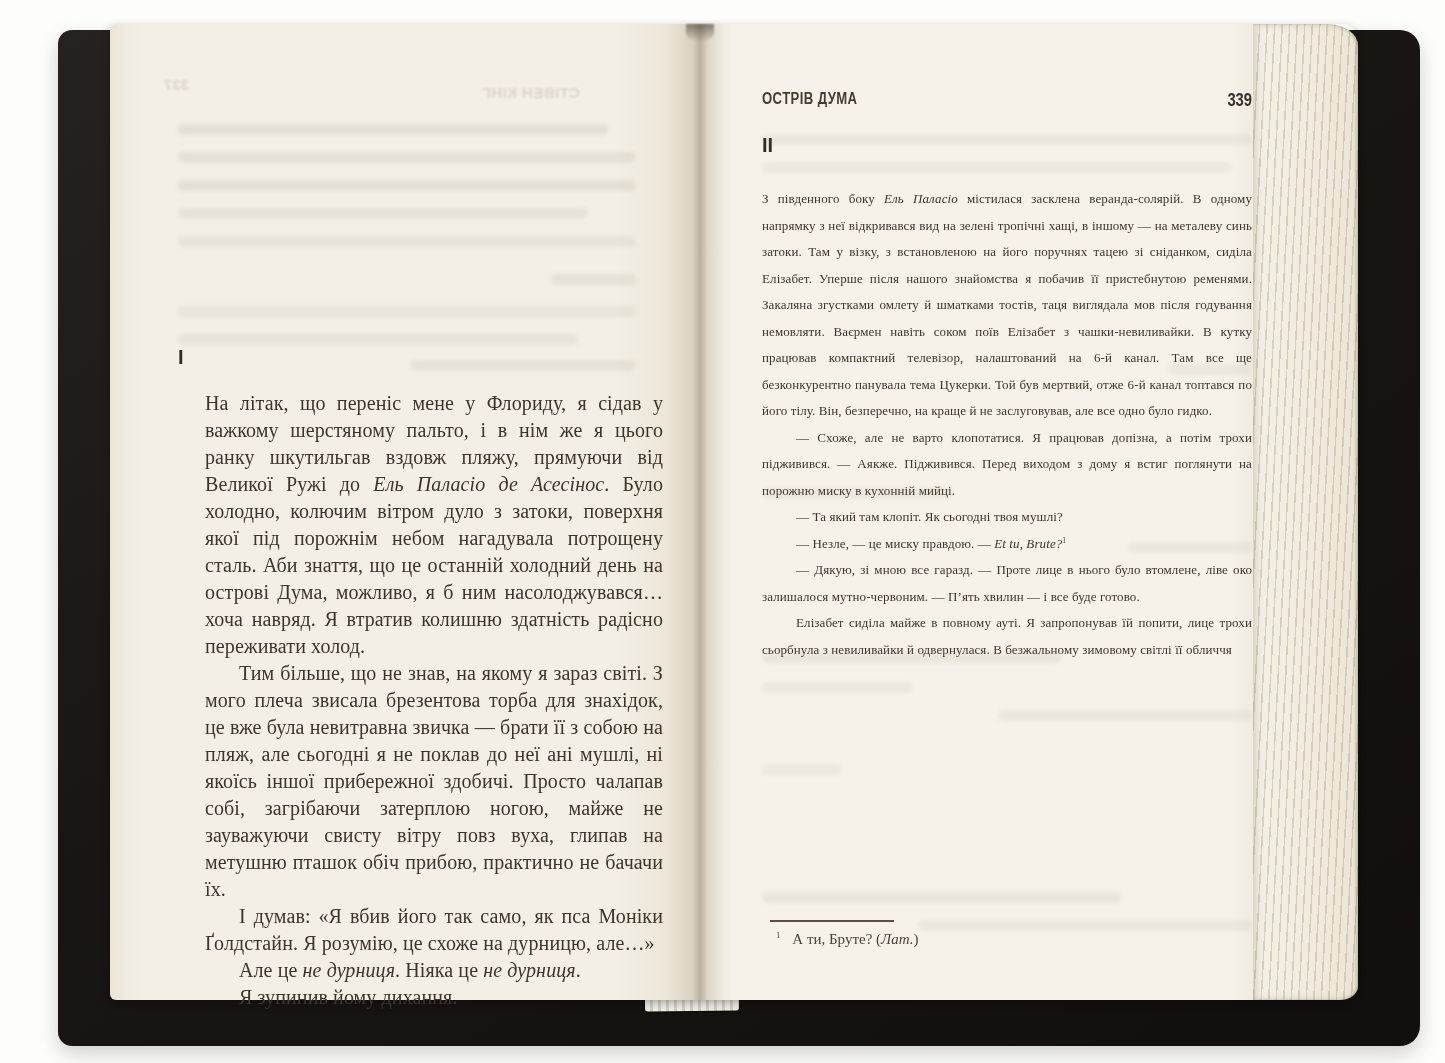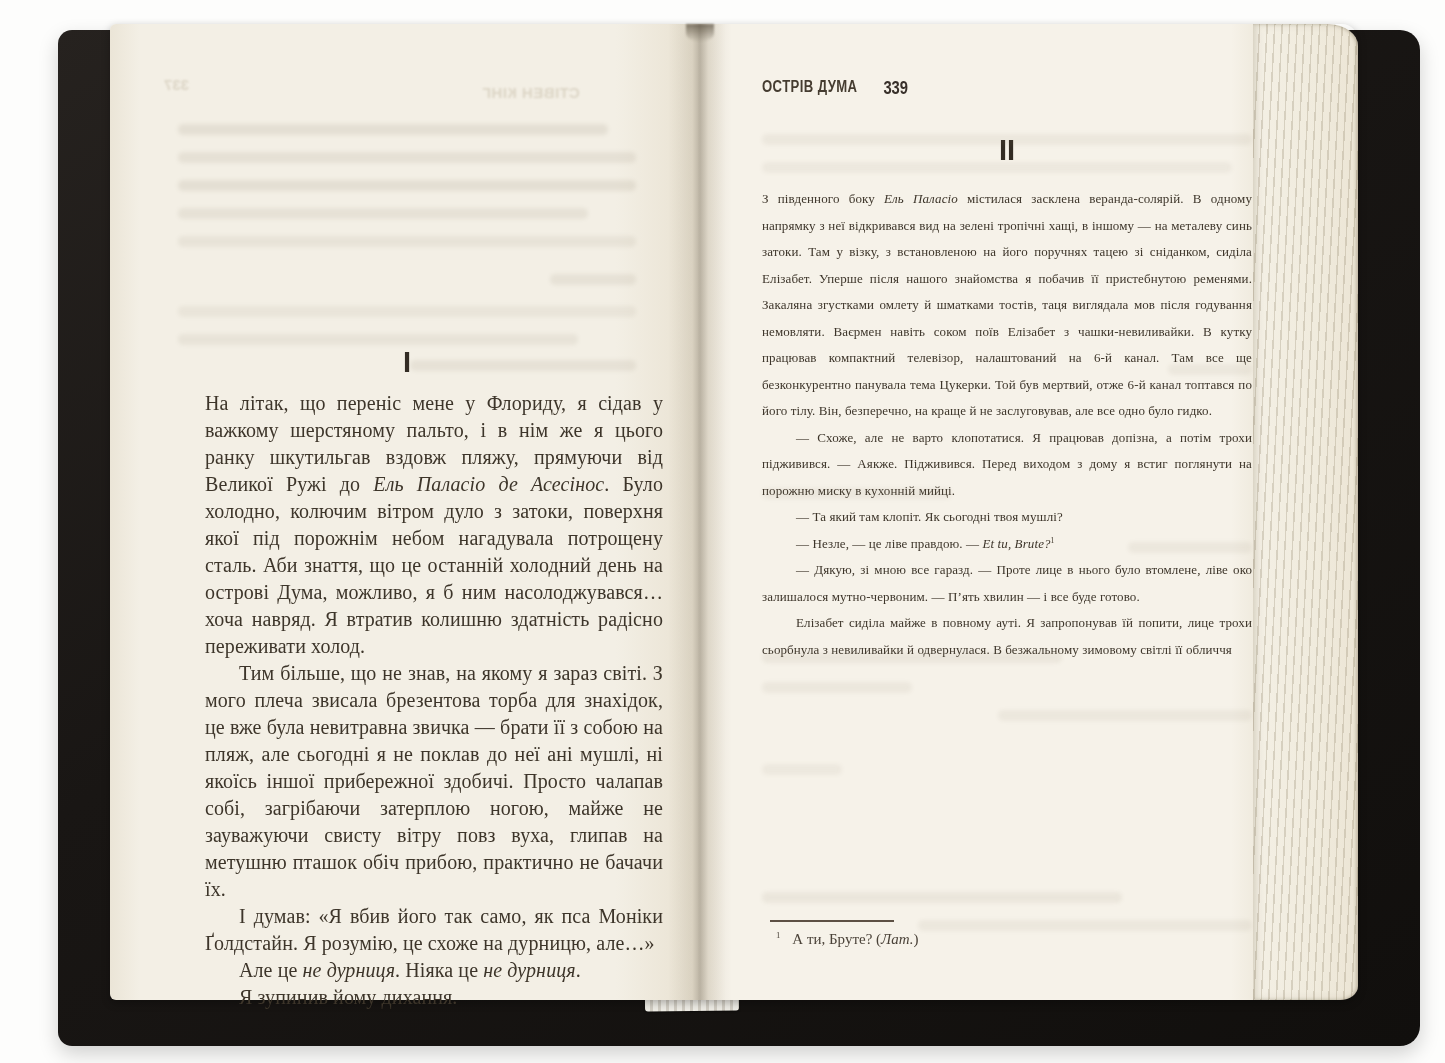"ОСТРІВ ДУМА" .running-header { justify-content: none -> space-between; top: 54px -> 66px }
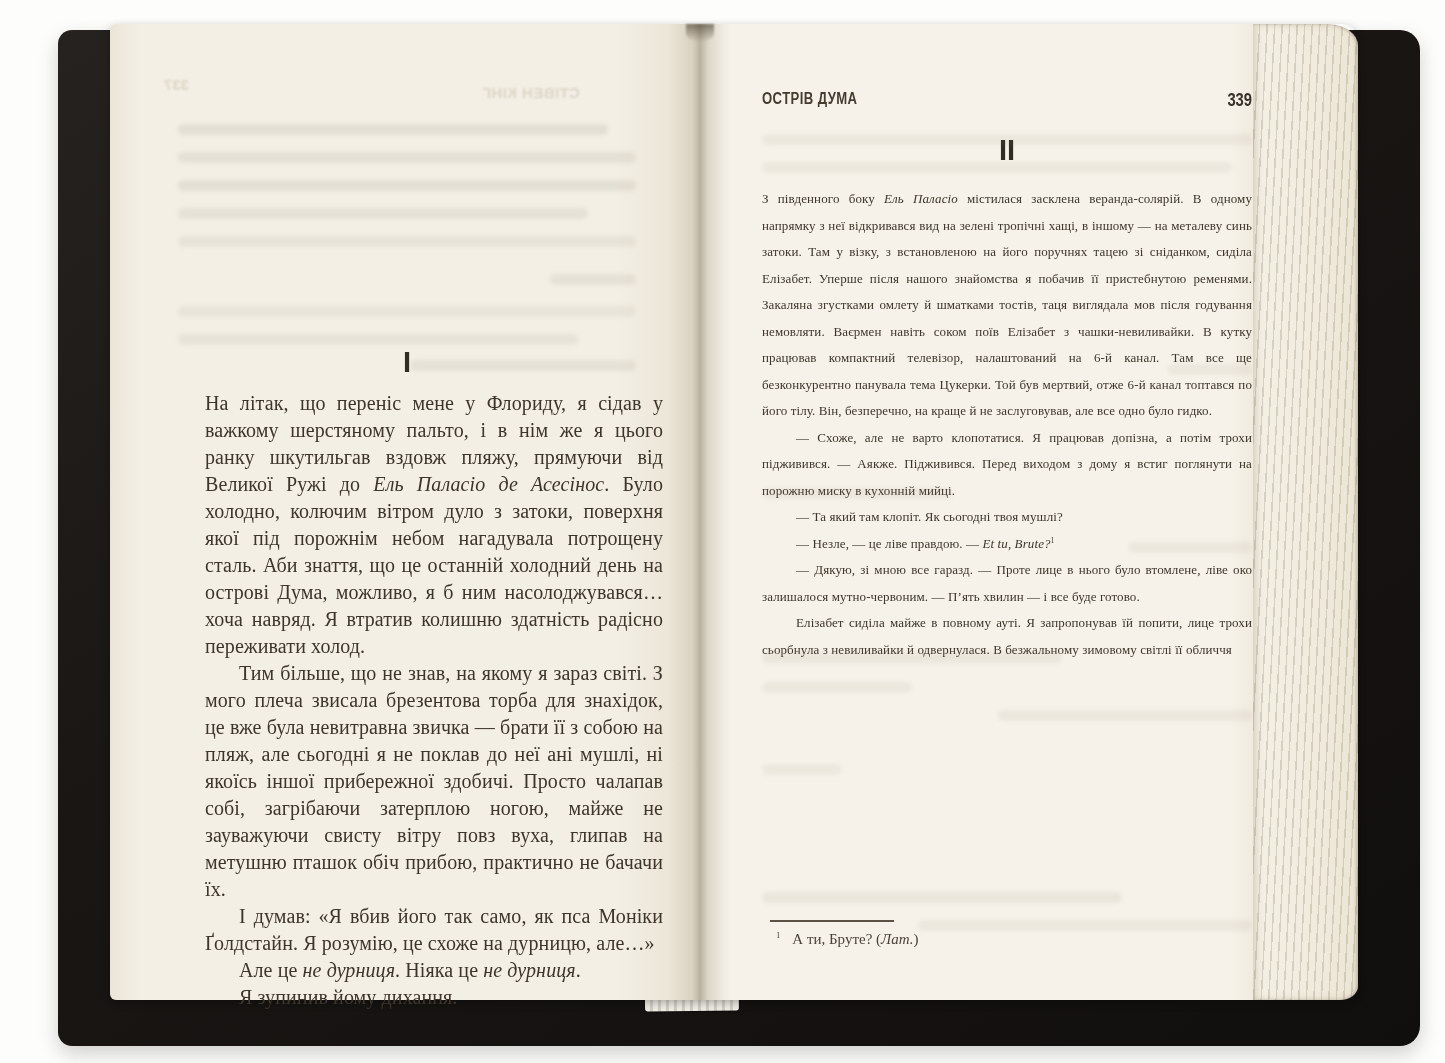"II" .section-marker { font-size: 29px -> 20px; text-align: center -> left }
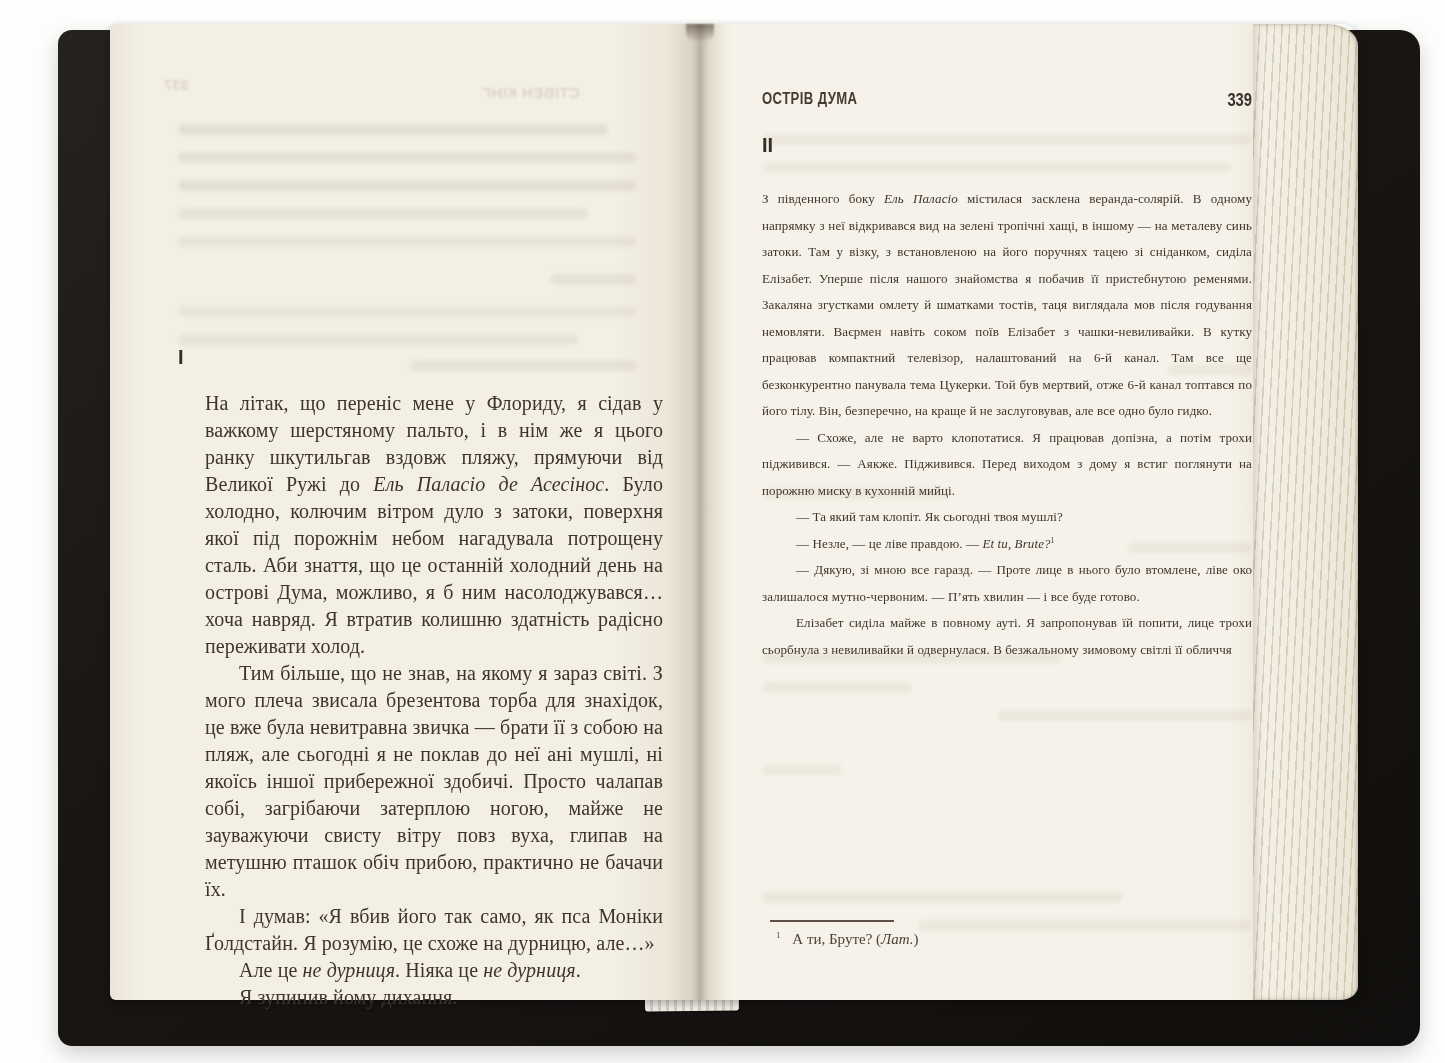"— Незле, — це ліве" span { text: ліве -> миску }
